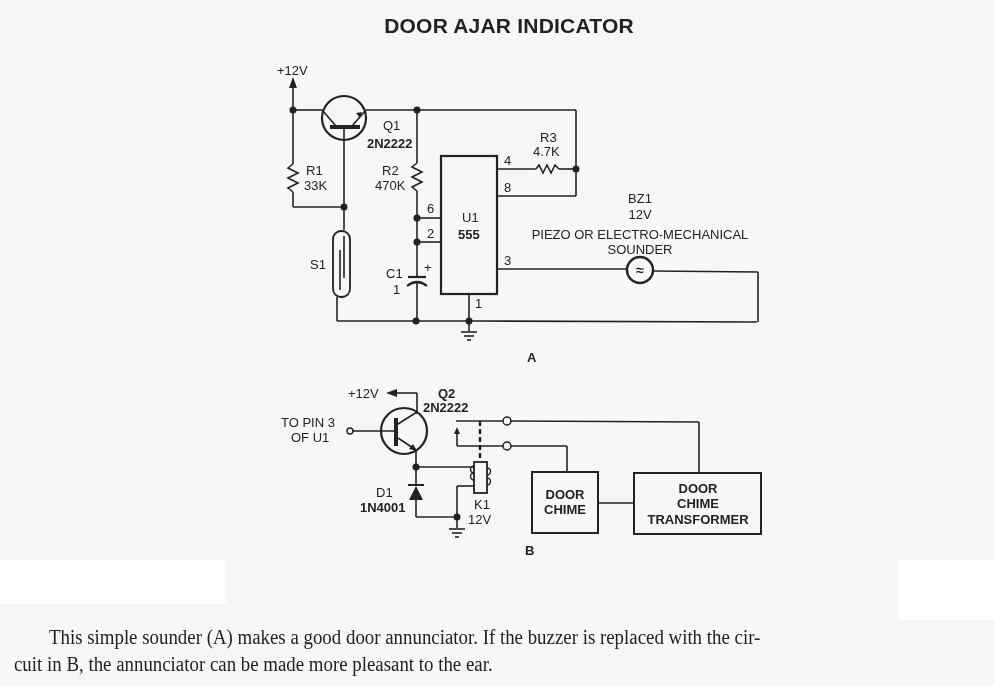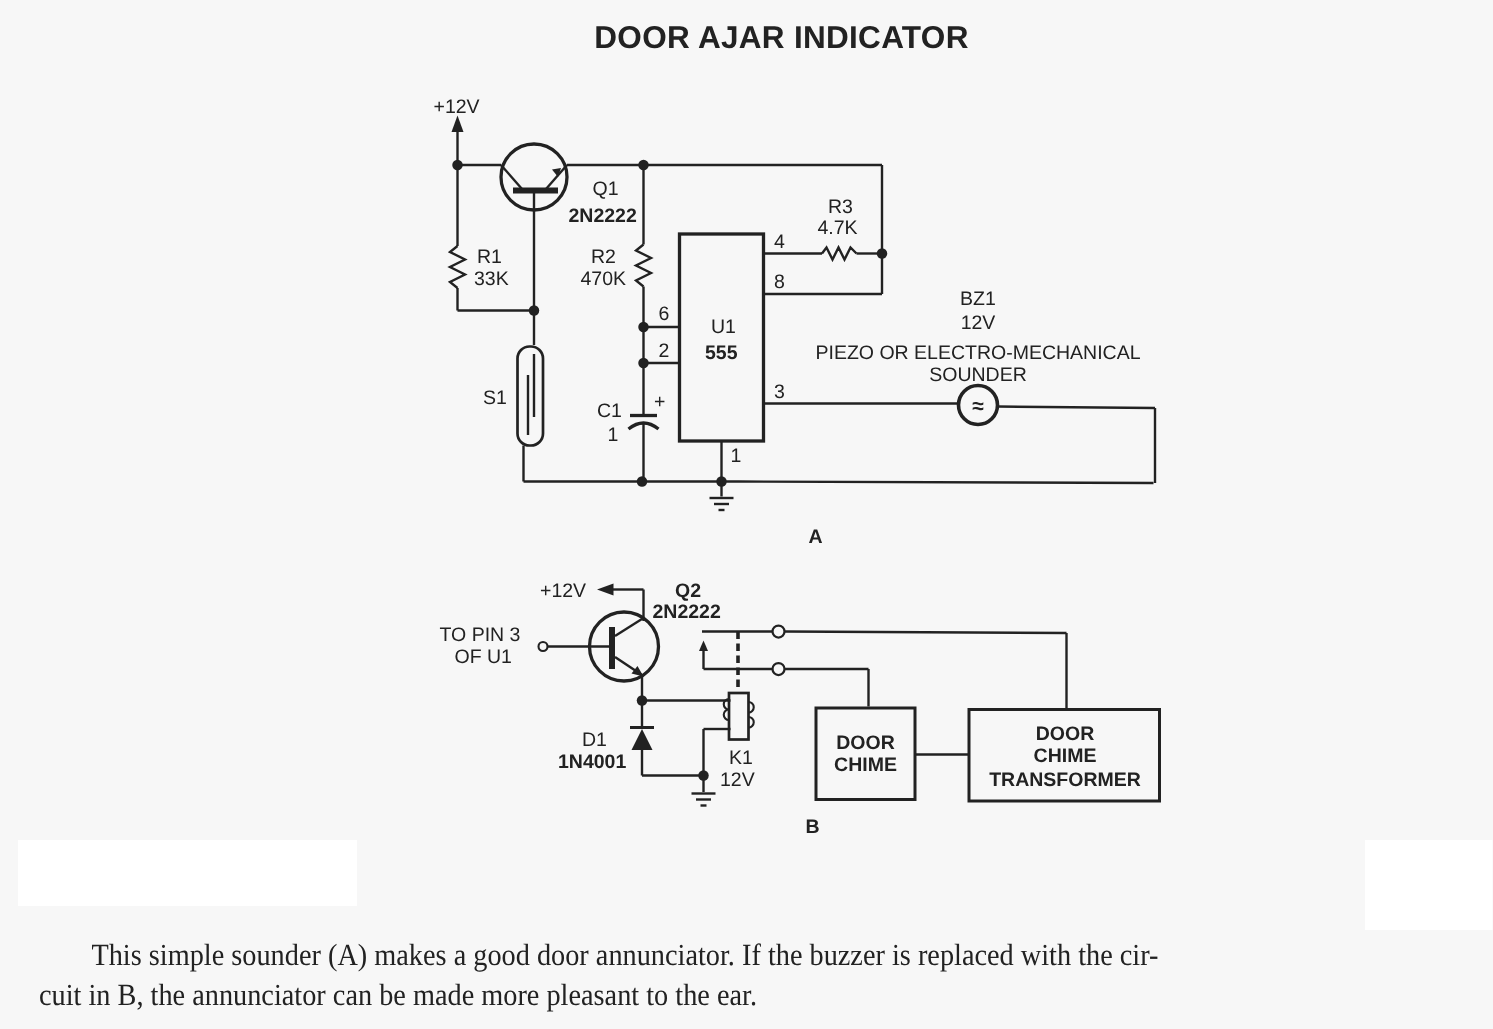"DOOR AJAR INDICATOR" #stage { left: 12px -> 0 }
